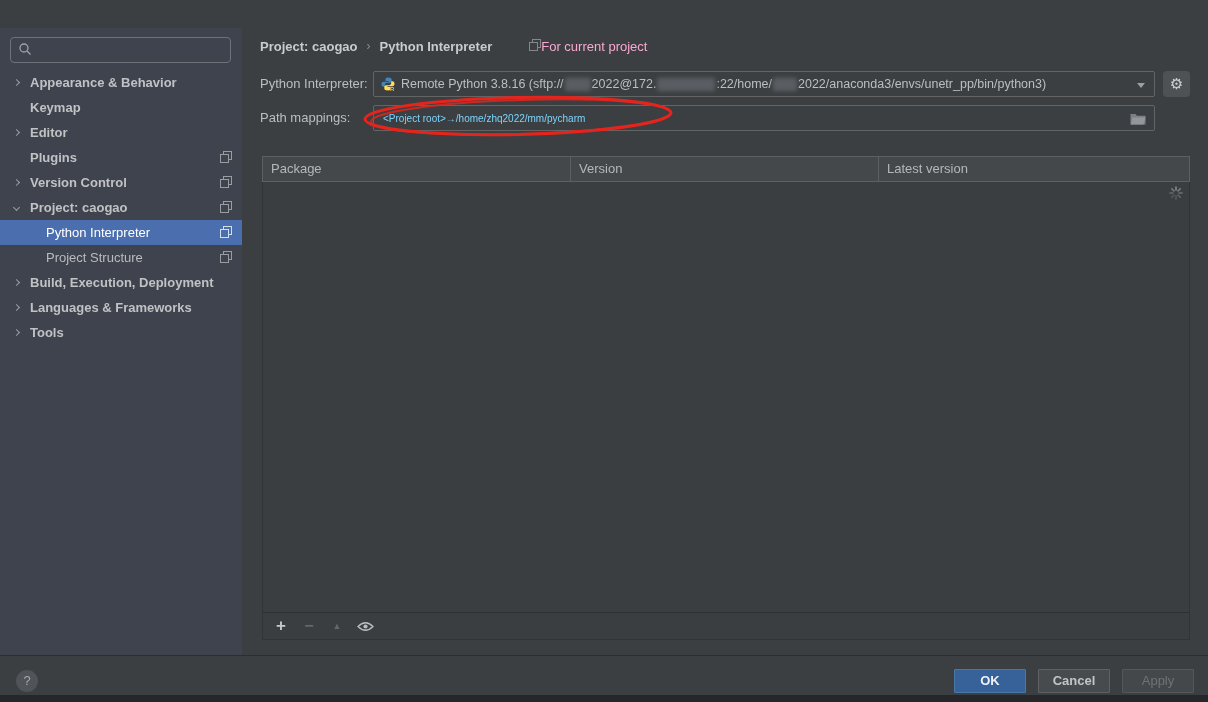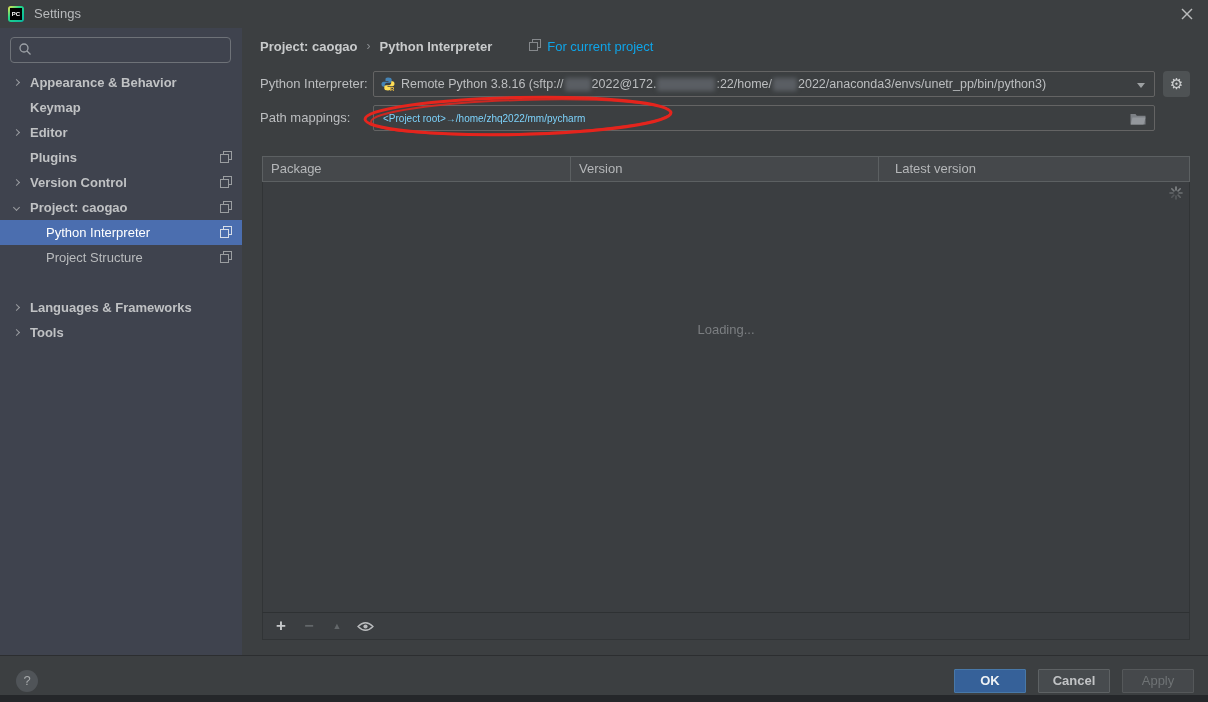"Settings" div { html: <div> <div> <div>PC</div> </div> <div>Settings</div> <div> <svg> <g> <line></line> <line></line> </g> </svg> </div> </div> -> none }
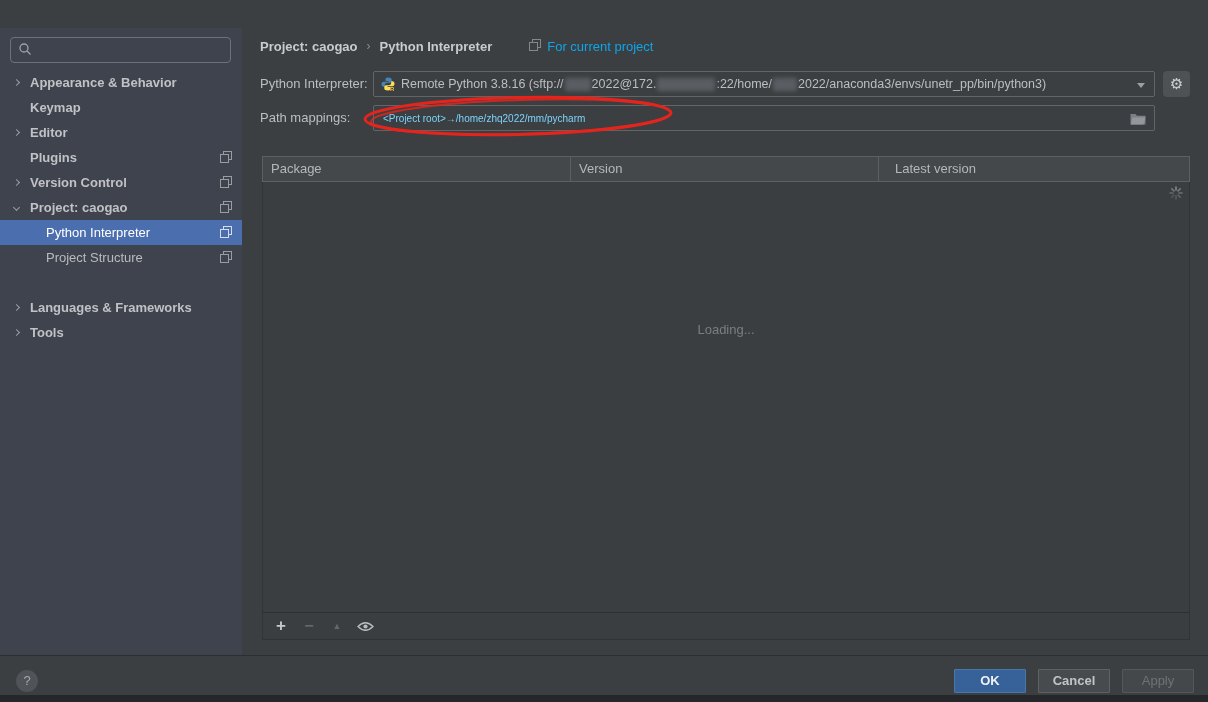"For current project" #scope { color: #0ea5e9 -> #f9a8d4; gap: 6px -> 0 }
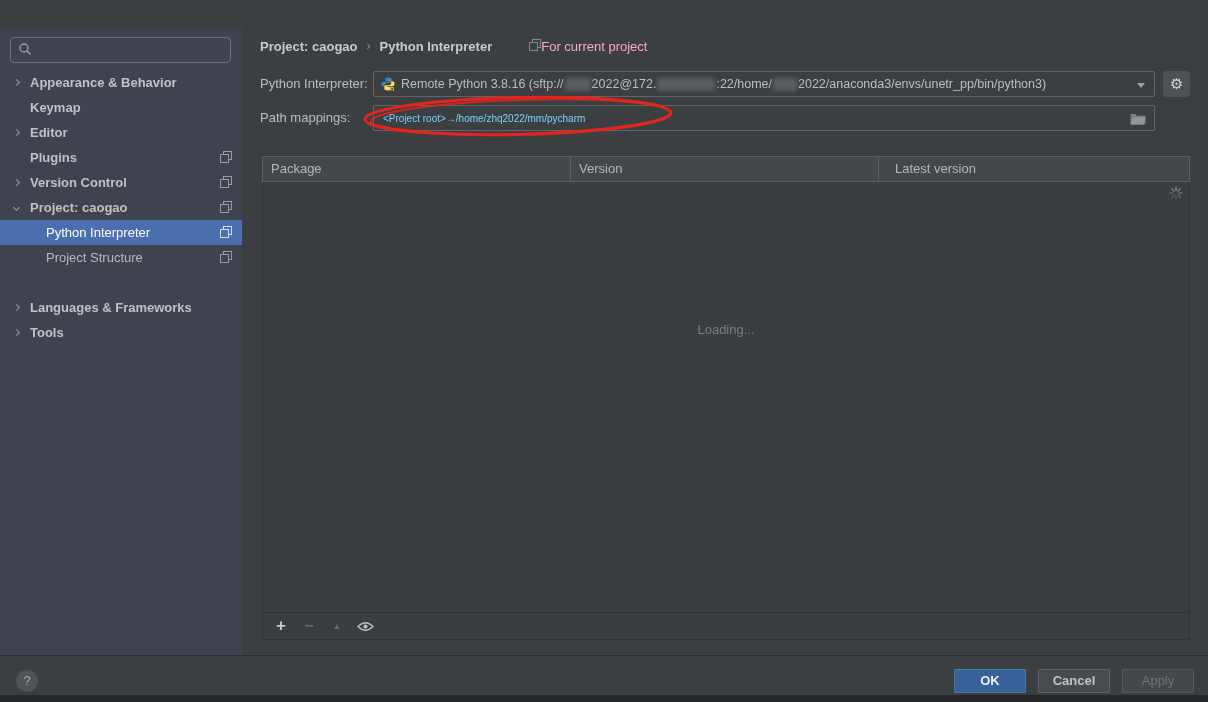"Latest version" .hc3 { margin-left: 8px -> none }
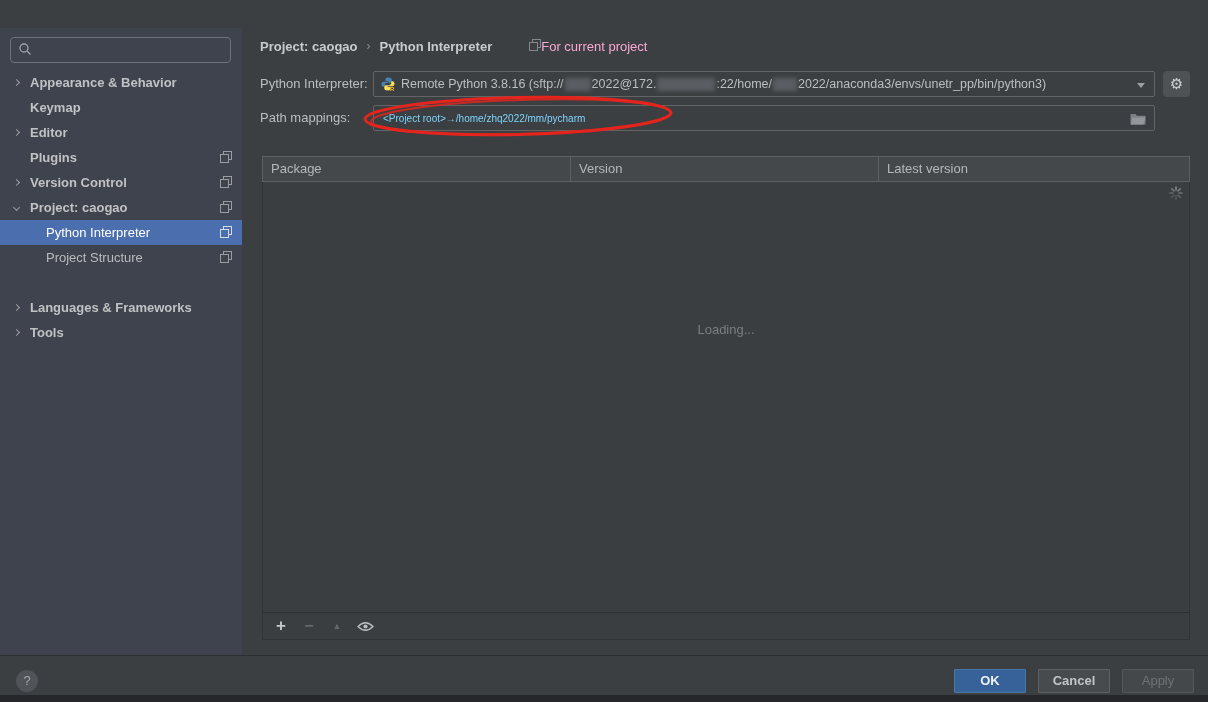"Build, Execution, Deployment" div.trow { html: none -> <div> <span> <i></i> </span> <span>Build, Execution, Deployment</span> </div> }
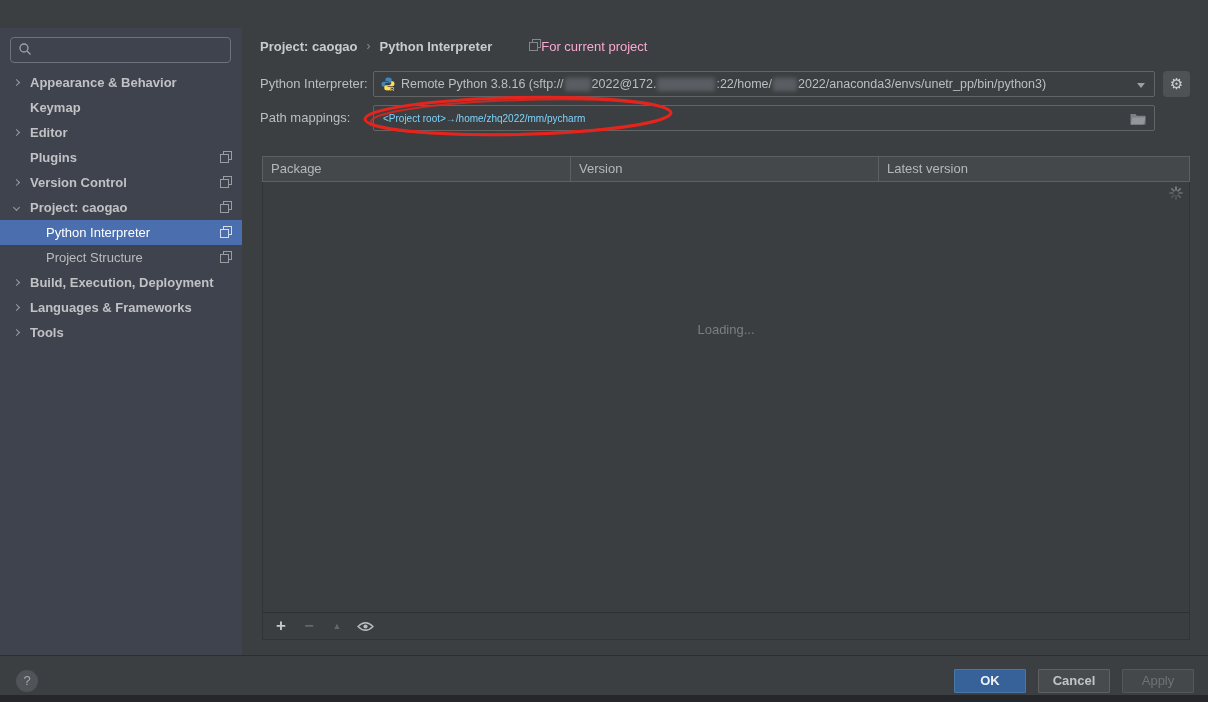"Loading..." div { html: <div>Loading...</div> -> none }
